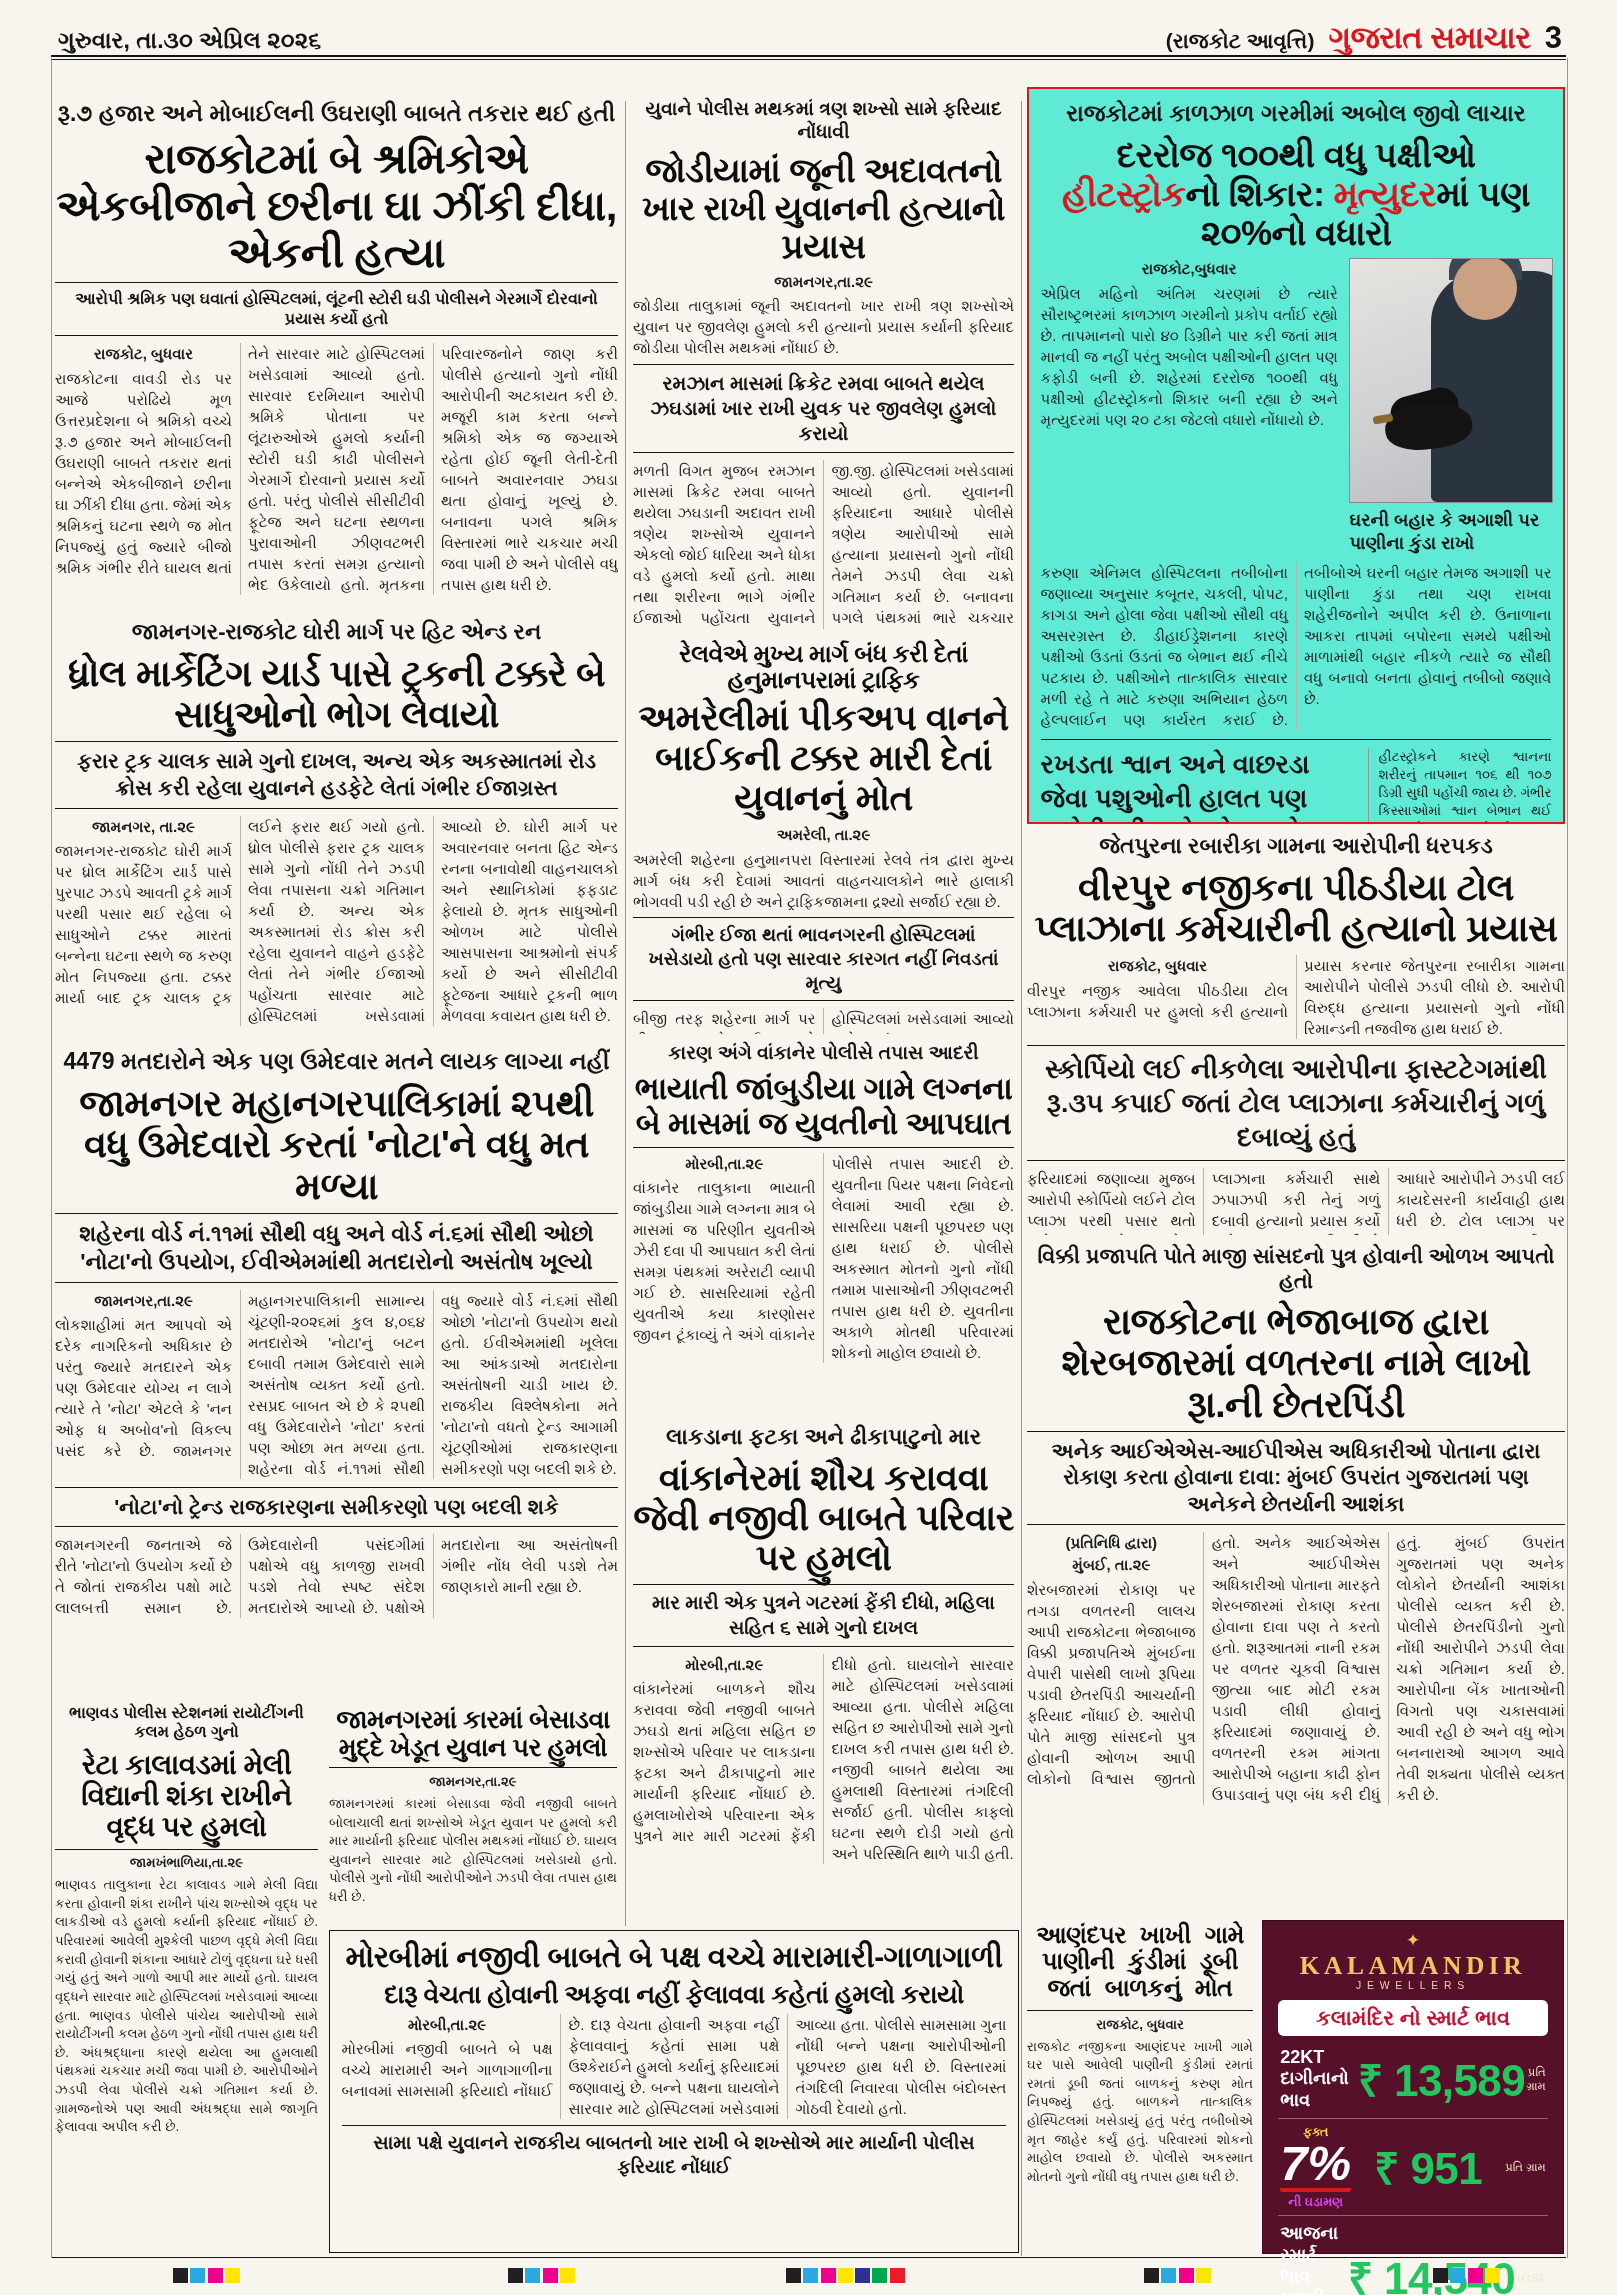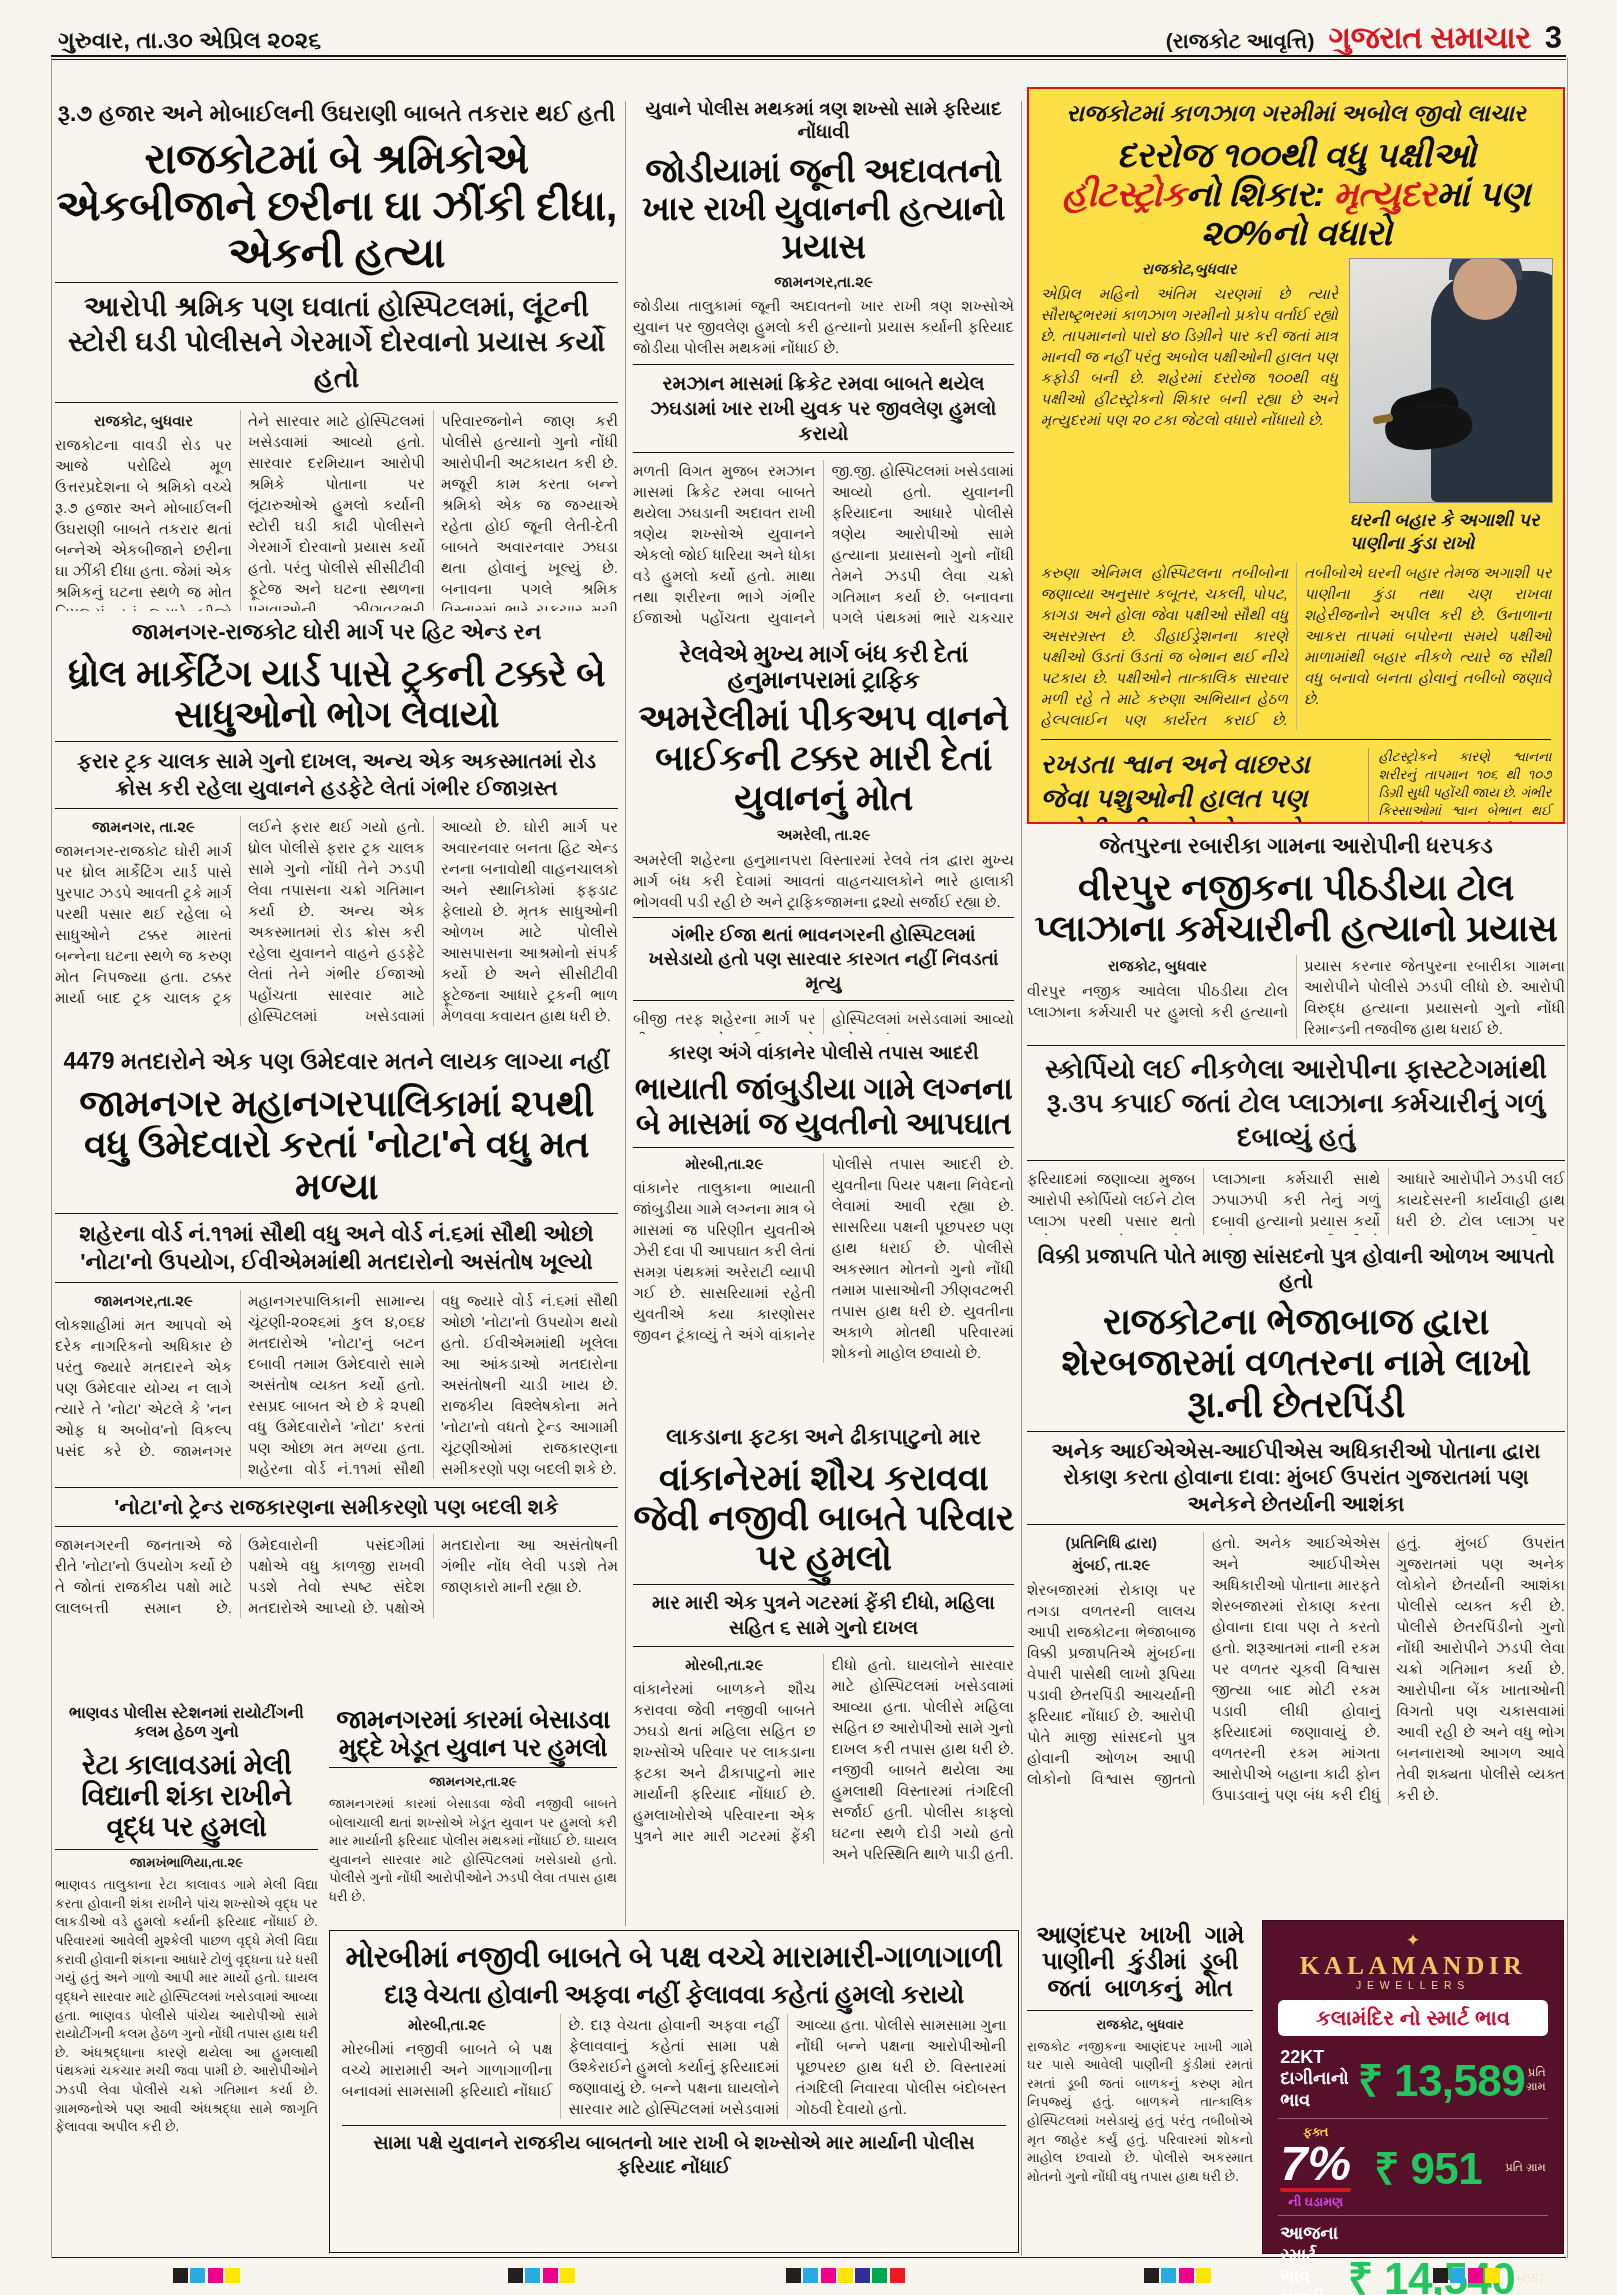"રાજકોટમાં કાળઝાળ ગરમીમાં અબોલ જીવો" .redbox { background: #fde047 -> #5eead4; font-style: italic -> none }
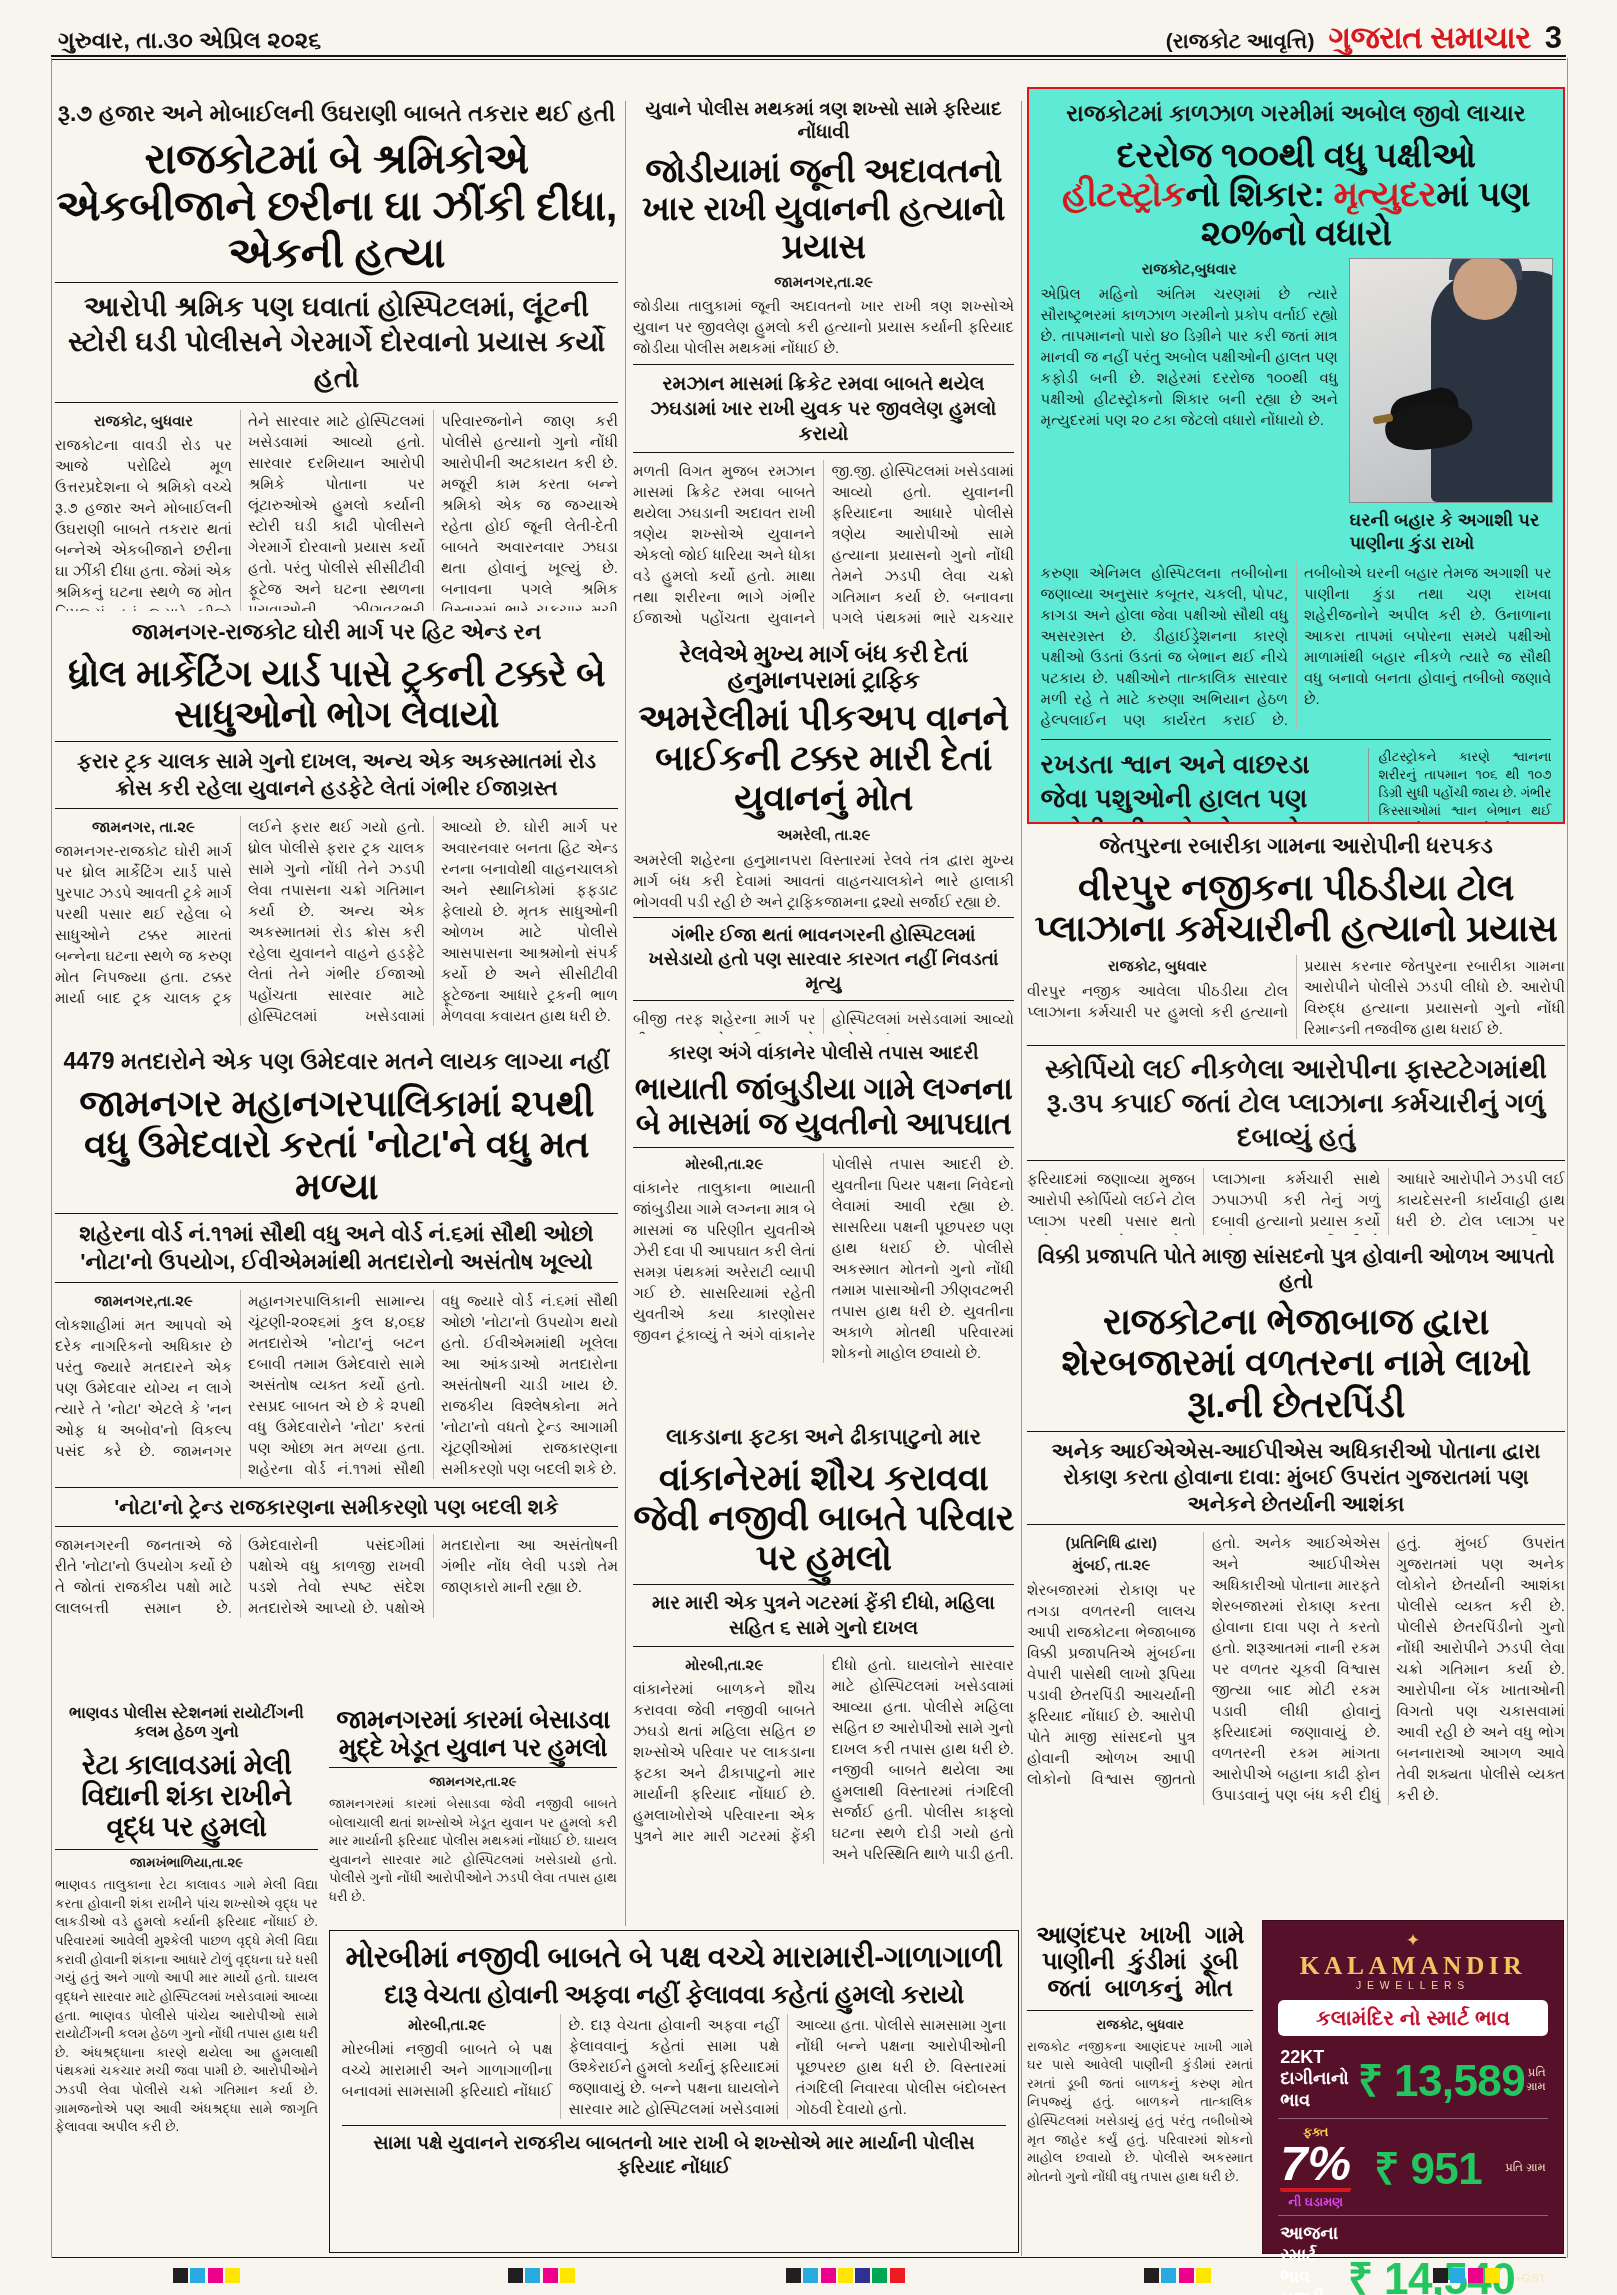"આરોપી શ્રમિક પણ ઘવાતાં હોસ્પિટલમાં," .subhead { font-size: 28px -> 16px }
